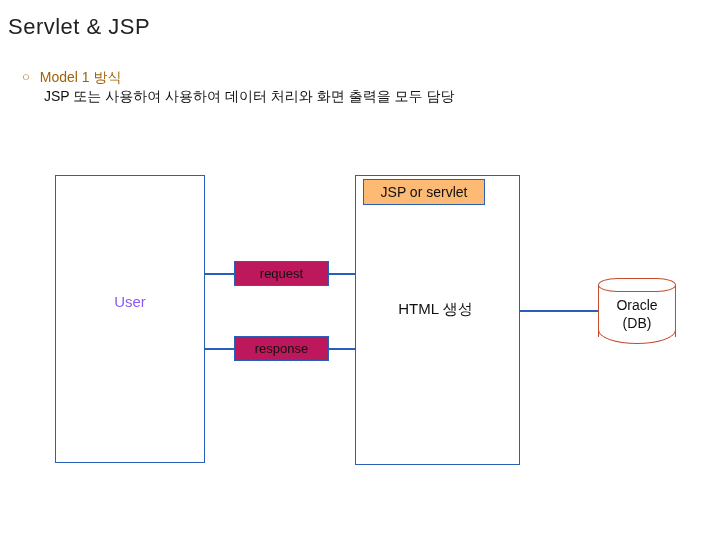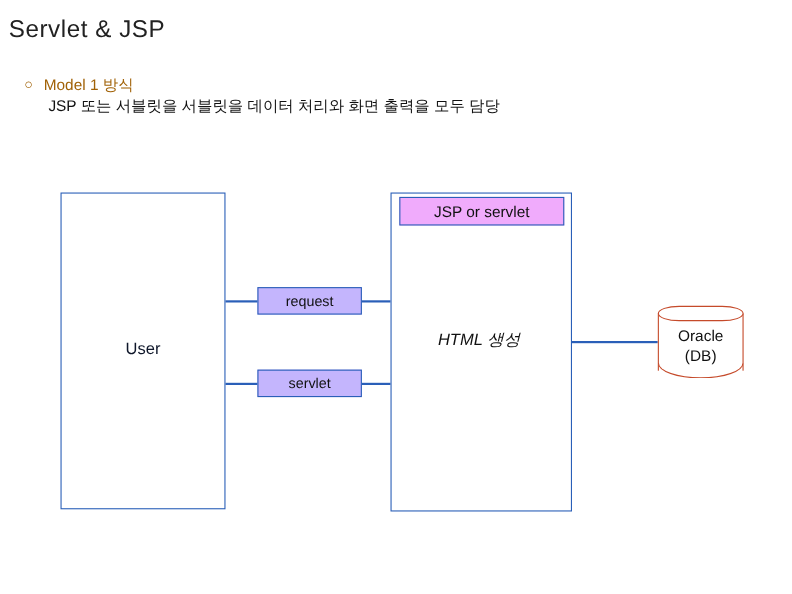"JSP 또는 서블릿을 서블릿을 데이터" div.sub-line { text: 서블릿을 서블릿을 -> 사용하여 사용하여 }
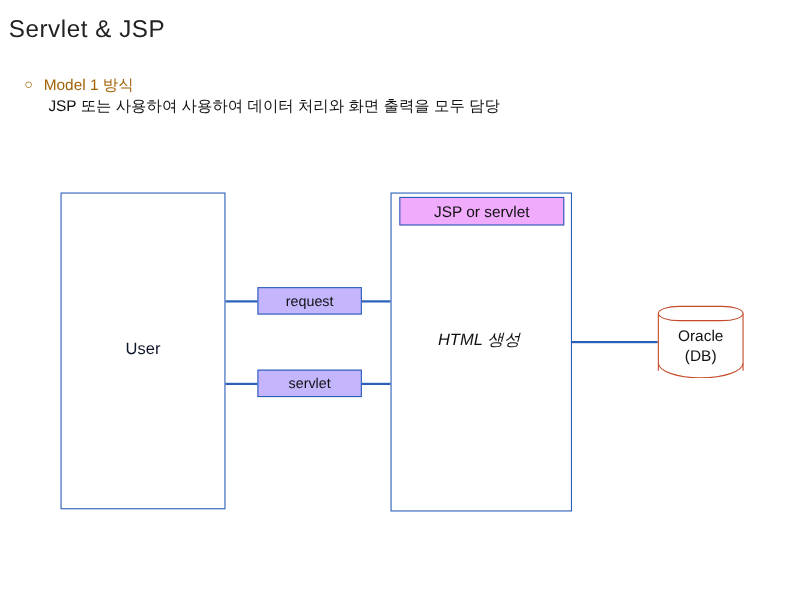"JSP or servlet" .jsp-header { background: #f0abfc -> #fdba74; width: 150px -> 122px }
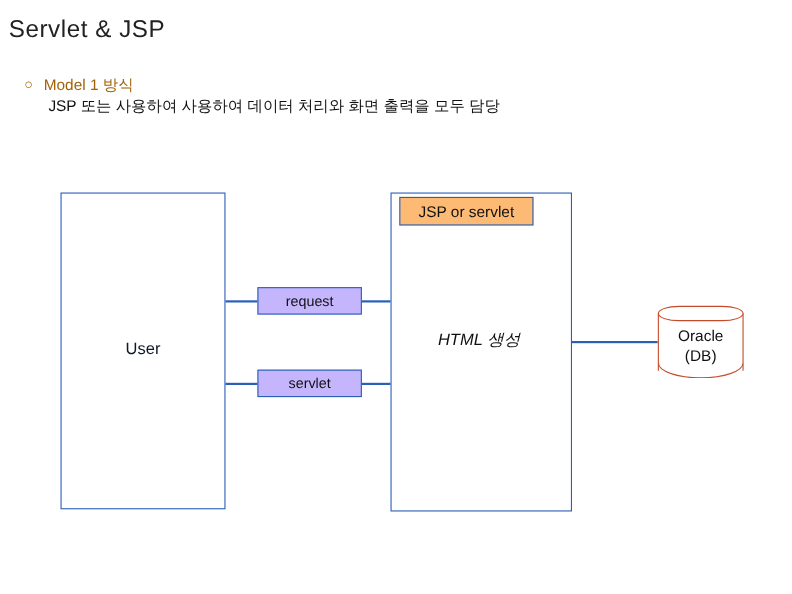"request" .small-box { background: #c4b5fd -> #be185d }
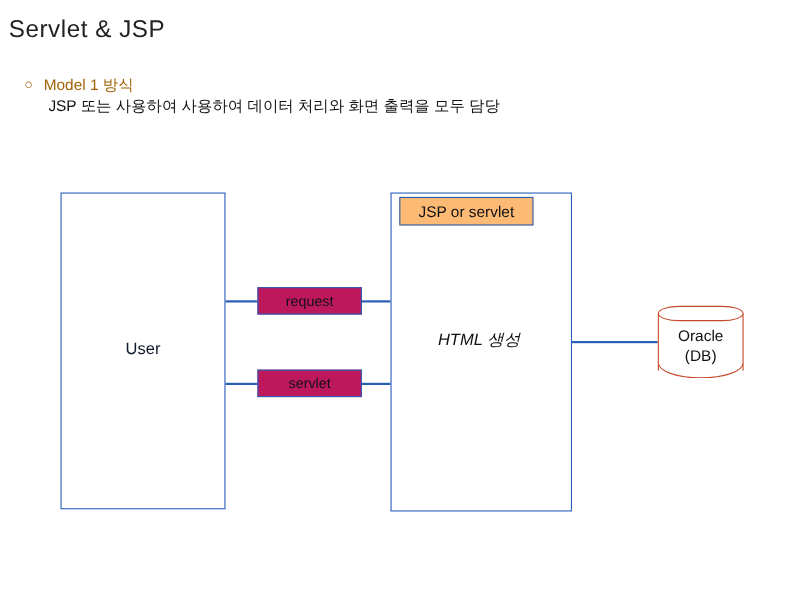"User" .user-label { color: #0f172a -> #8b5cf6; top: 308px -> 292px }
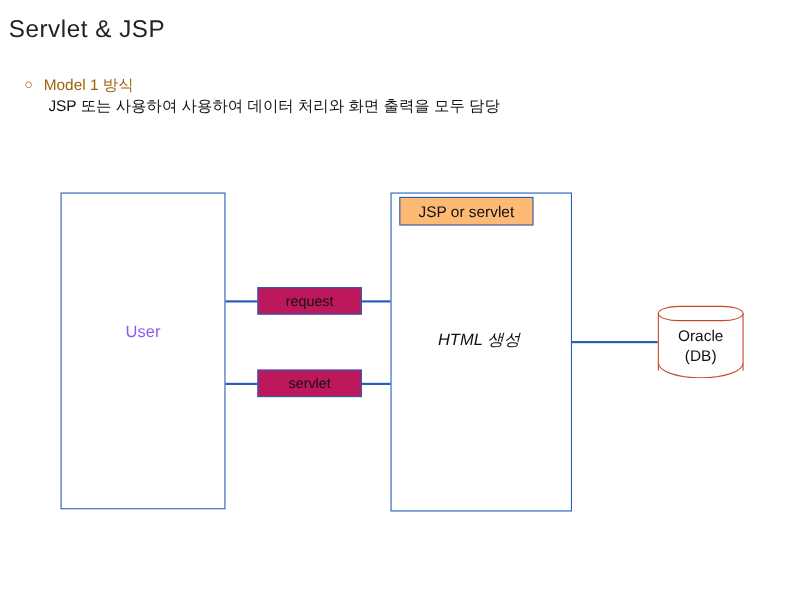"HTML 생성" .html-label { font-style: italic -> none }
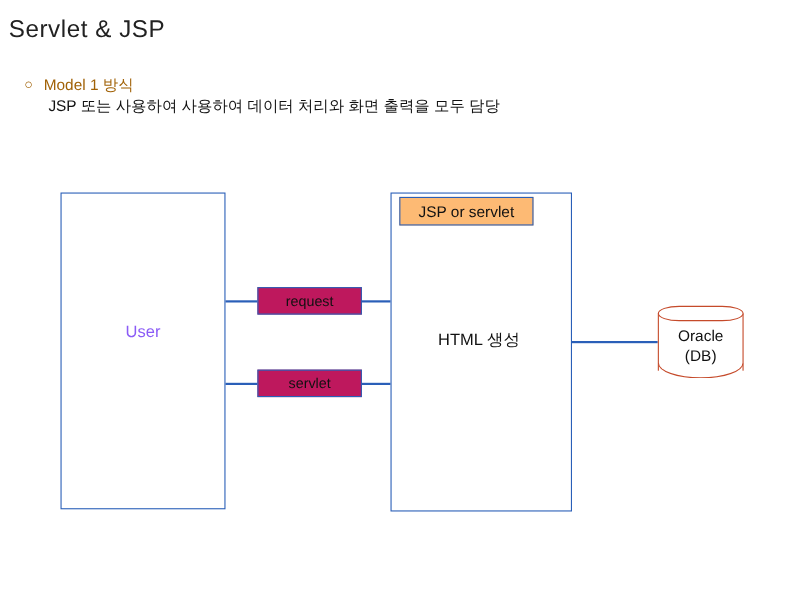"servlet" div.small-box { text: servlet -> response }
